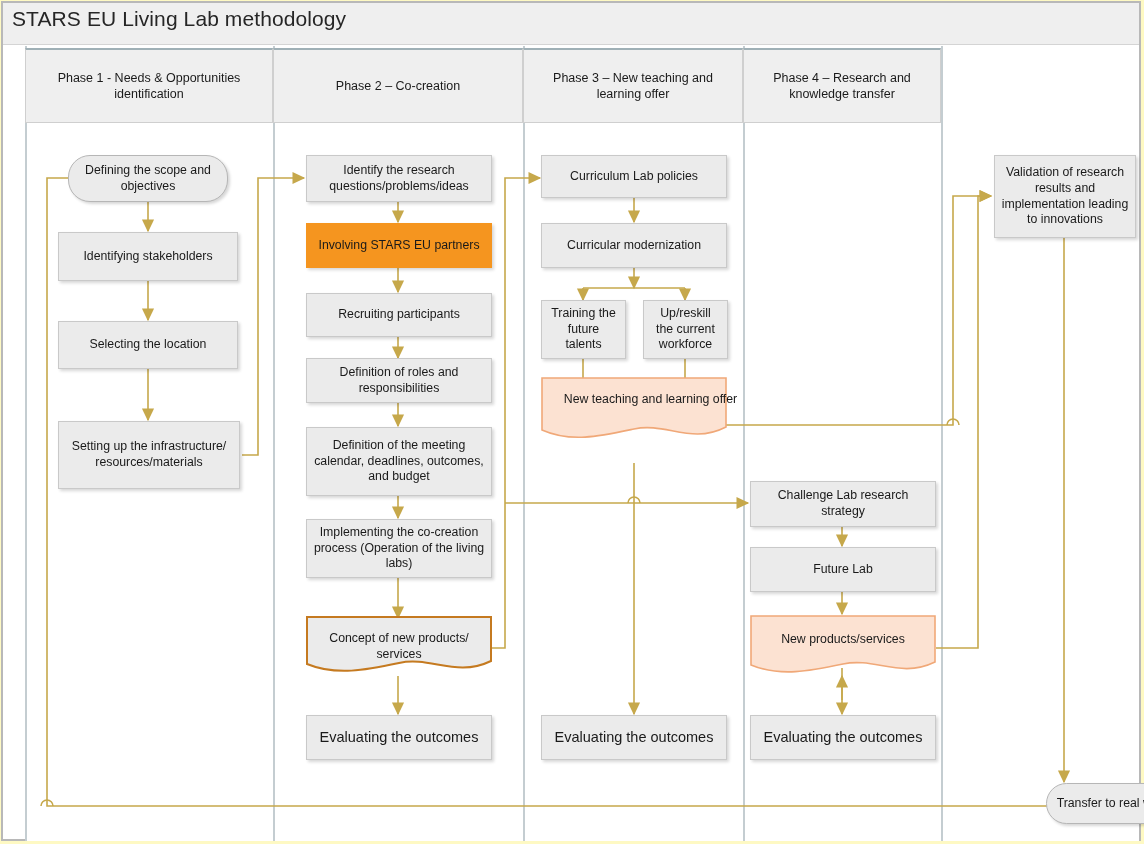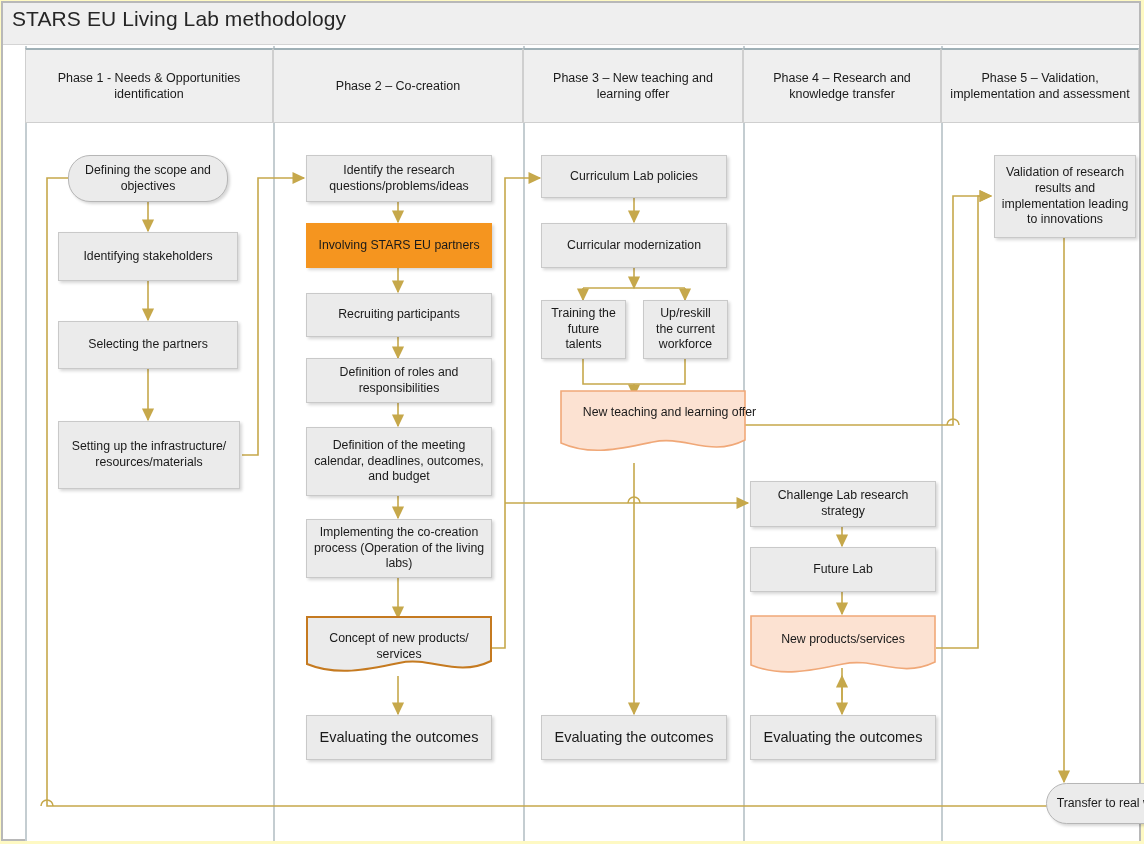"Phase 5 – Validation, implementation" div.lane-head { html: <div> <span>Phase 5 – Validation, implementation and assessment</span> </div> -> none }
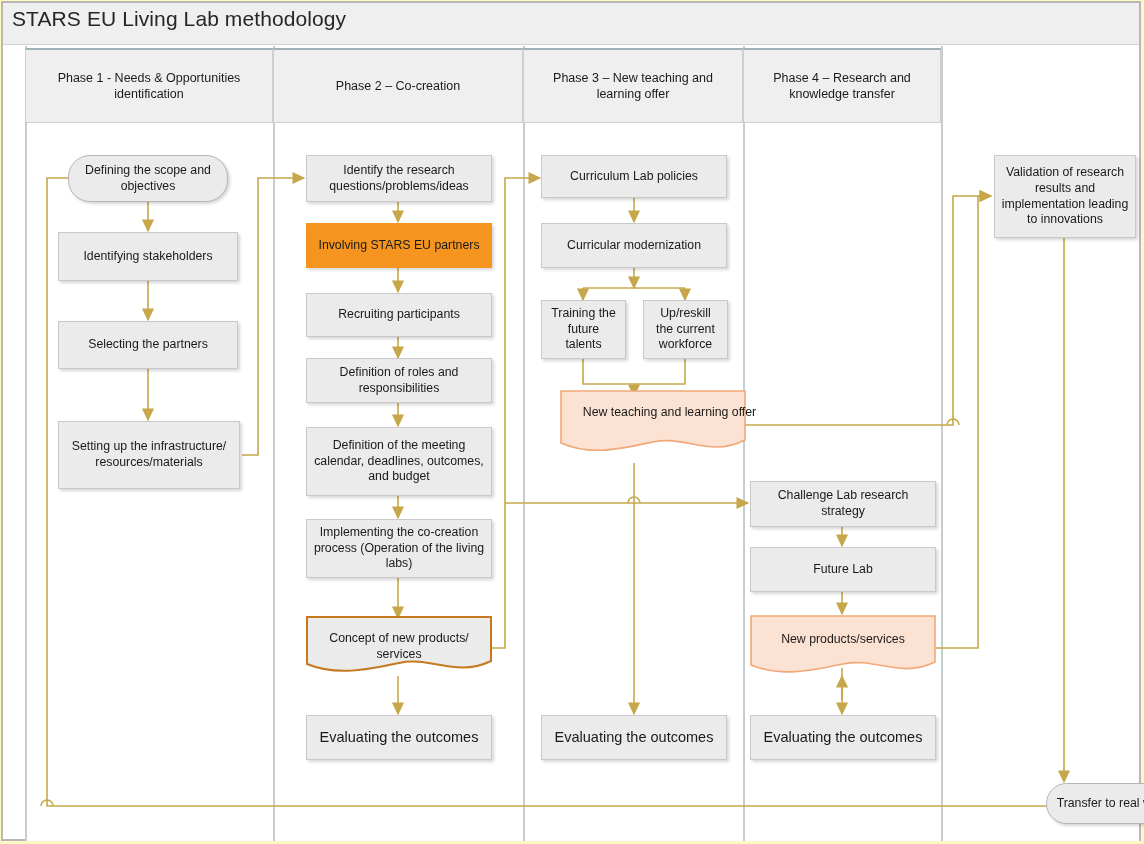"Selecting the partners" span.lbl { text: partners -> location }
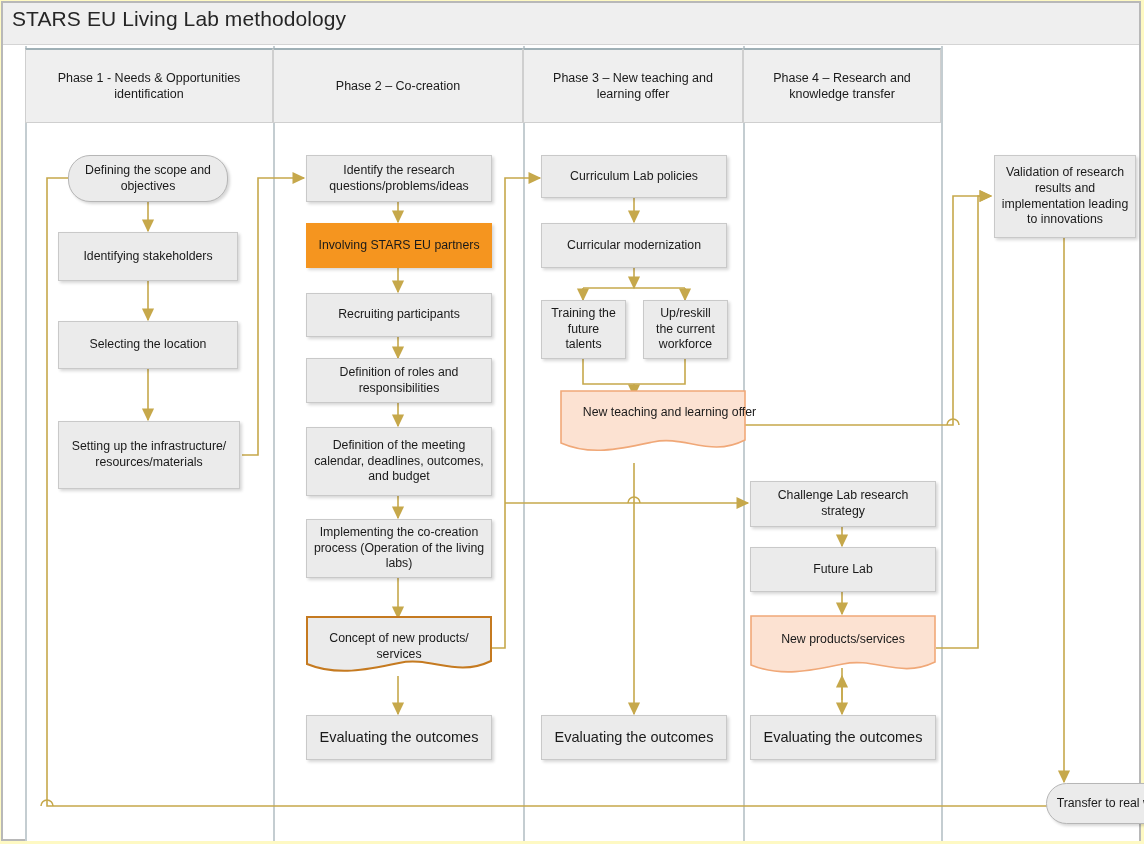"New teaching and learning offer" div.docwrap { margin-left: 19px -> none; top: 390px -> 377px }
